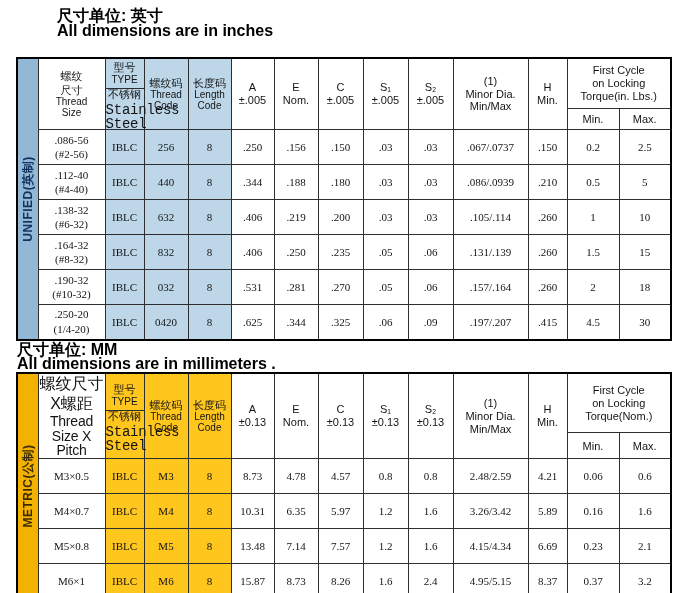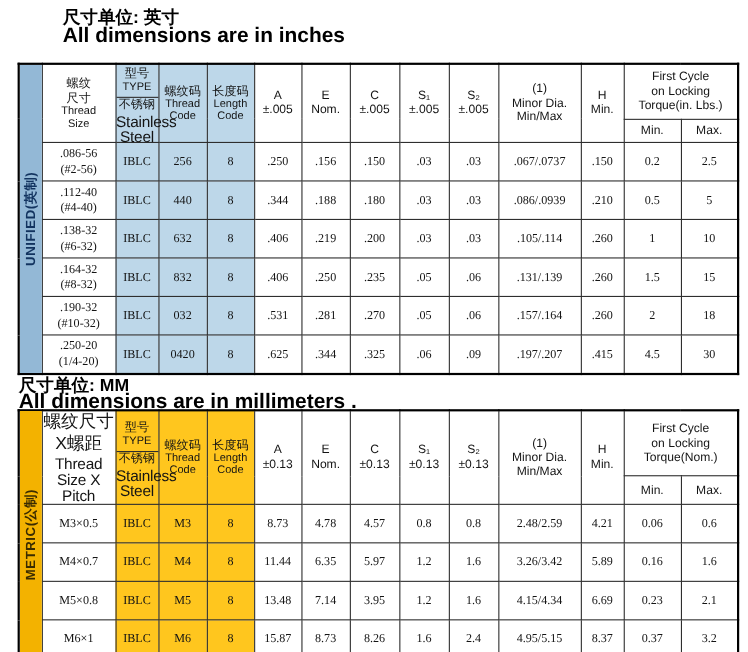"All dimensions are in inches" .title.en { font-size: 19px -> 16px }
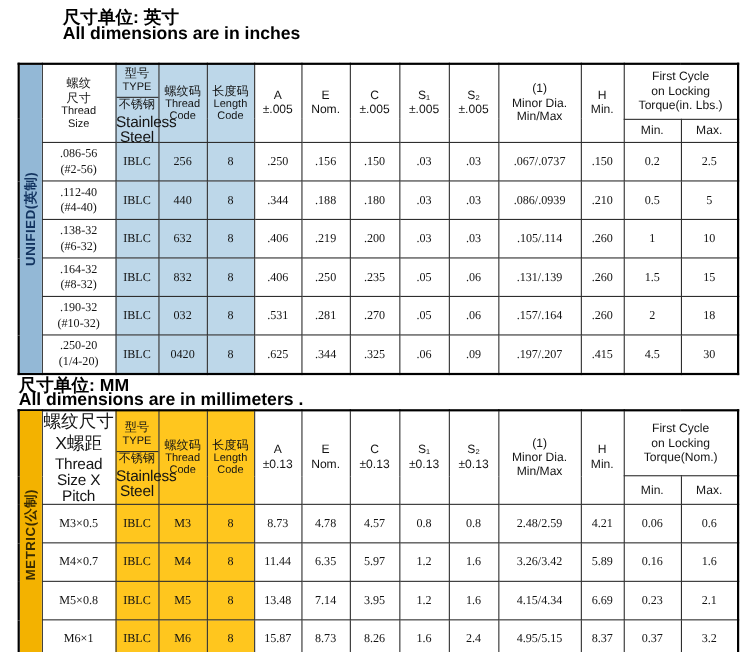"不锈钢" .split .bot { font-family: none -> Liberation Mono, monospace }
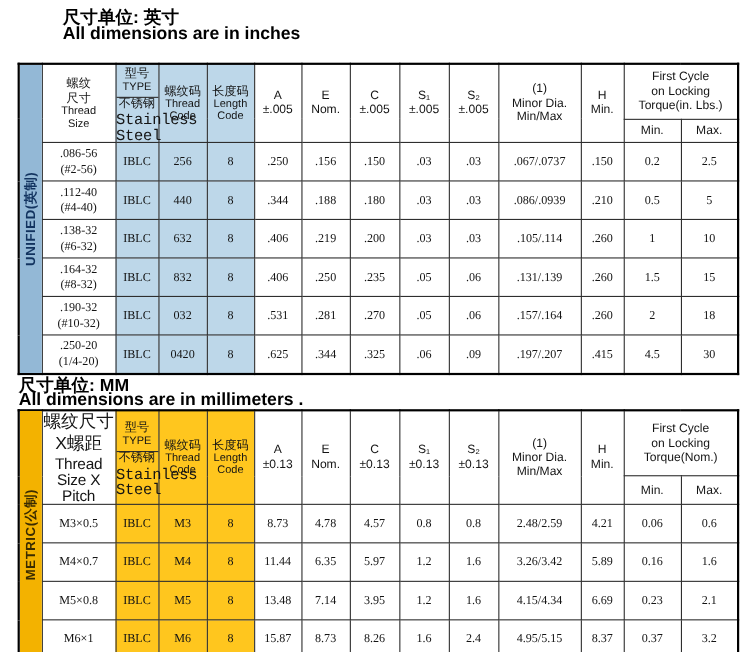"11.44" td { text: 11.44 -> 10.31 }
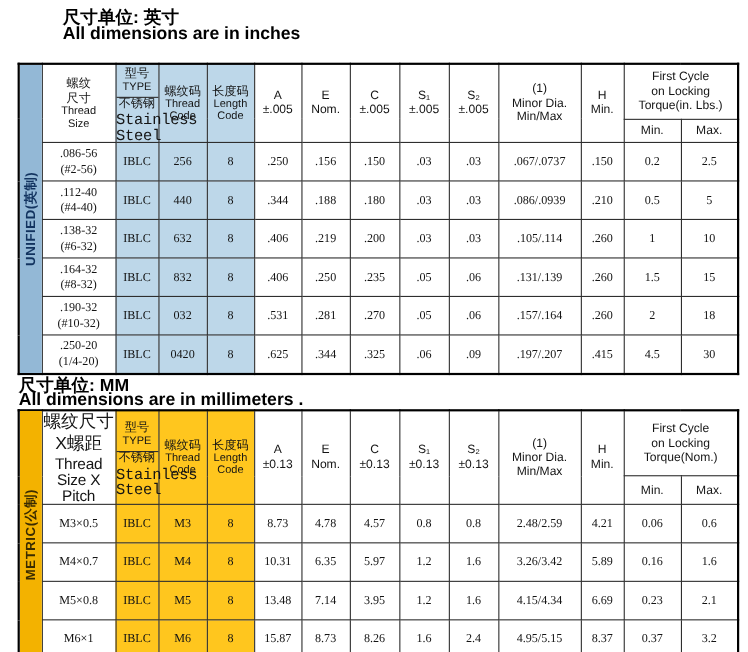"3.95" td { text: 3.95 -> 7.57 }
